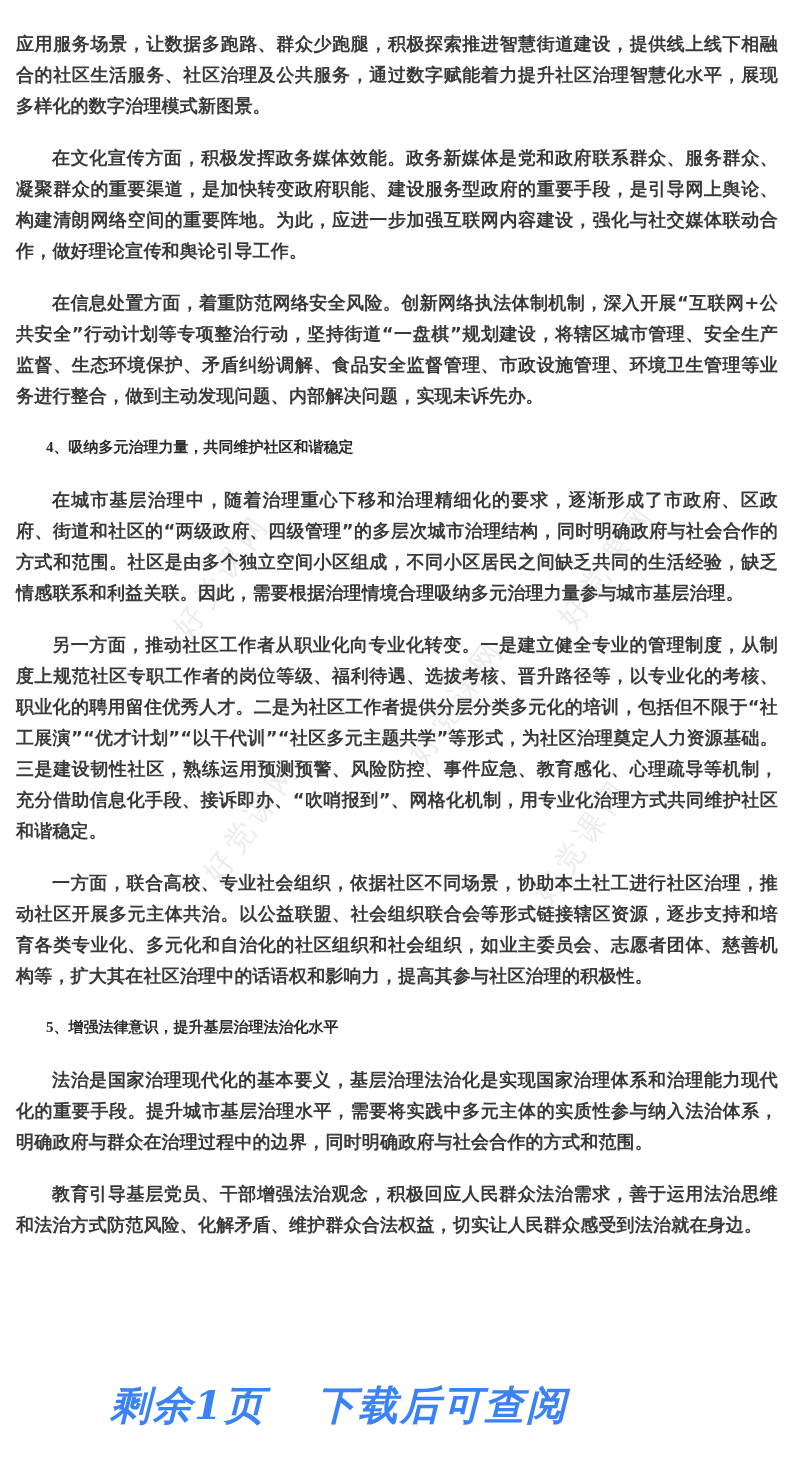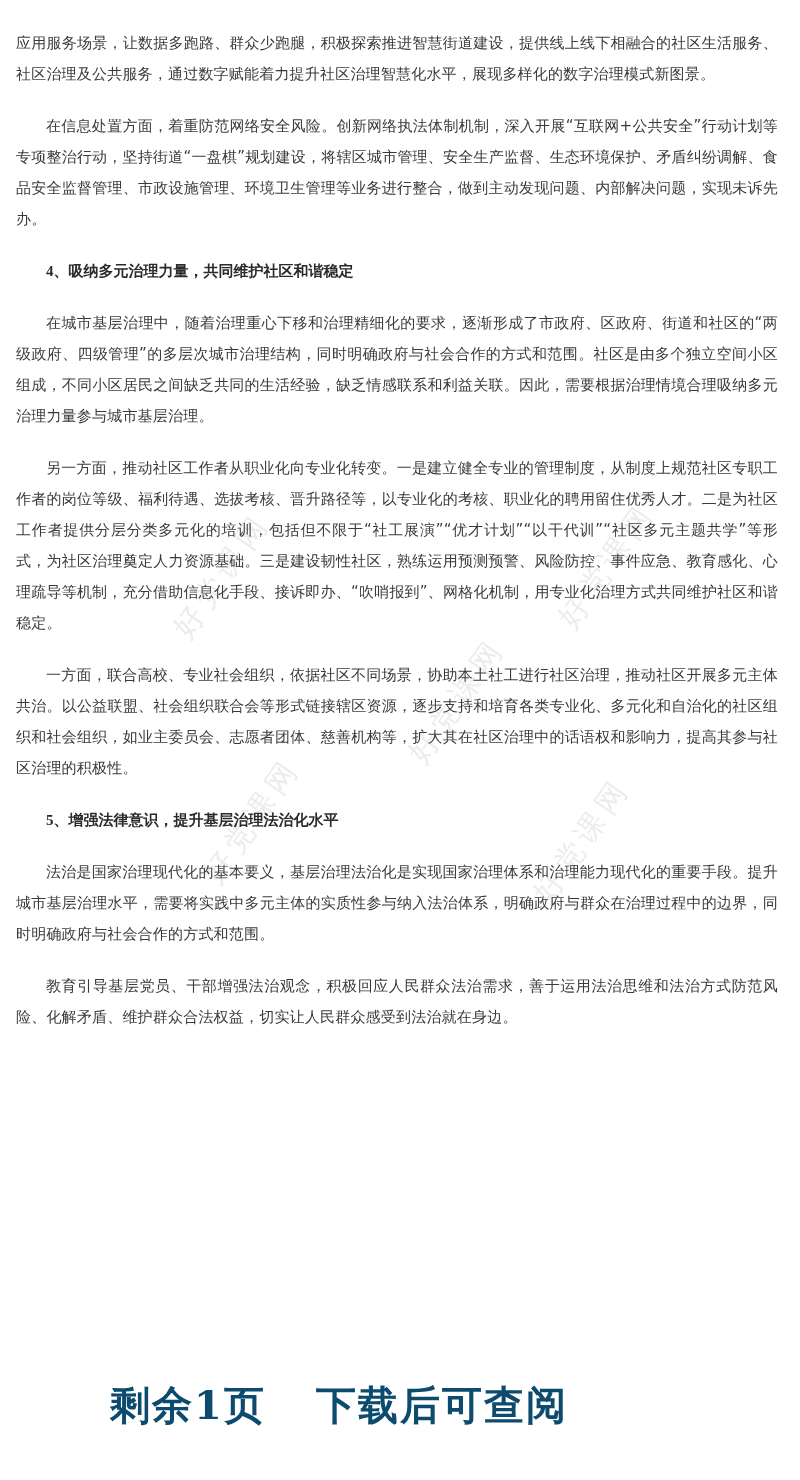"应用服务场景，让数据多跑路、群众少跑腿，积极探索推进智慧街道建设，提供线上线下相" .para { font-size: 15px -> 18px; font-weight: none -> bold }
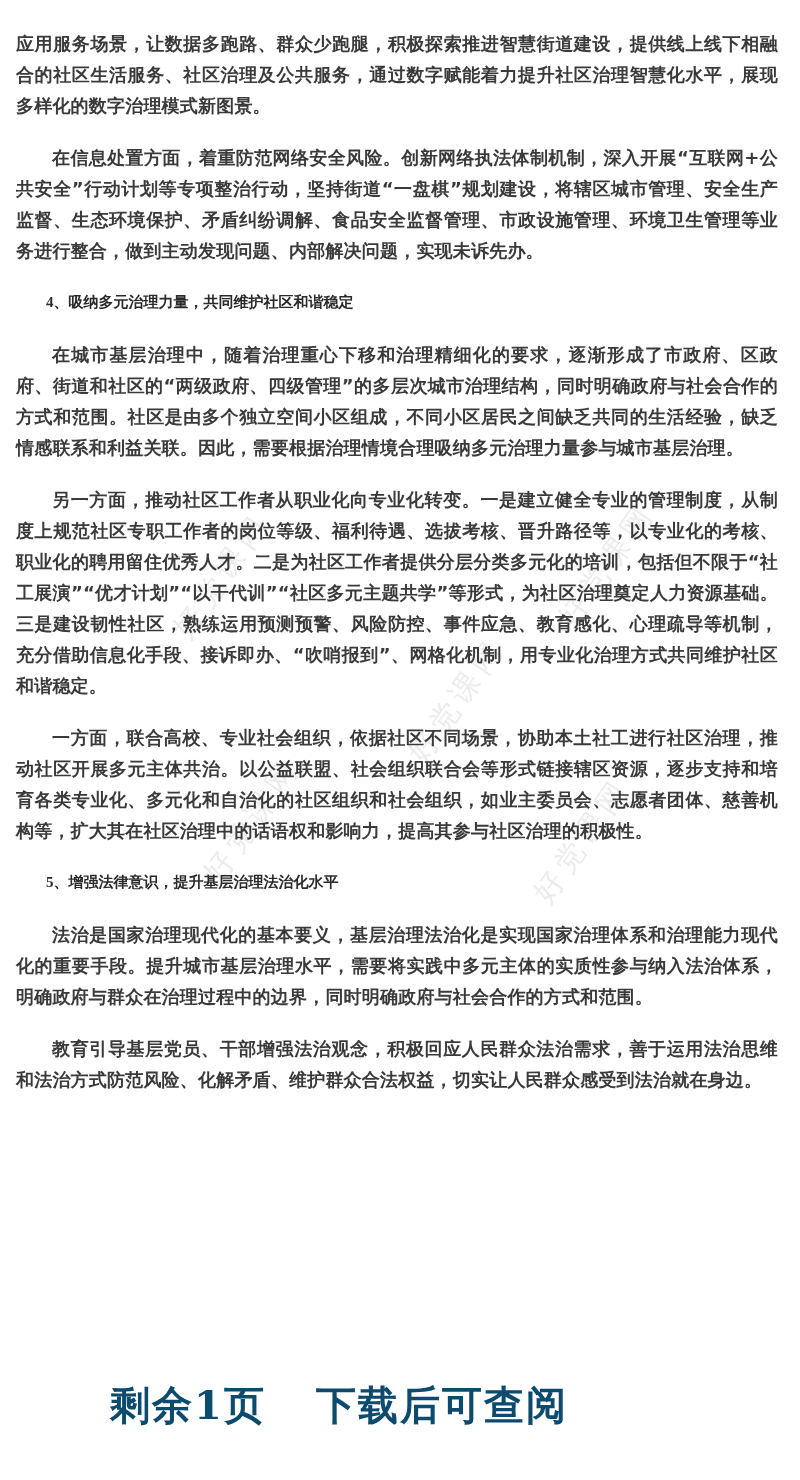"在文化宣传方面，积极发挥政务媒体效能。政务新媒体是党和政府联系群众、服务群众、凝" p.para { html: none -> <p>在文化宣传方面，积极发挥政务媒体效能。政务新媒体是党和政府联系群众、服务群众、凝聚群众的重要渠道，是加快转变政府职能、建设服务型政府的重要手段，是引导网上舆论、构建清朗网络空间的重要阵地。为此，应进一步加强互联网内容建设，强化与社交媒体联动合作，做好理论宣传和舆论引导工作。</p> }
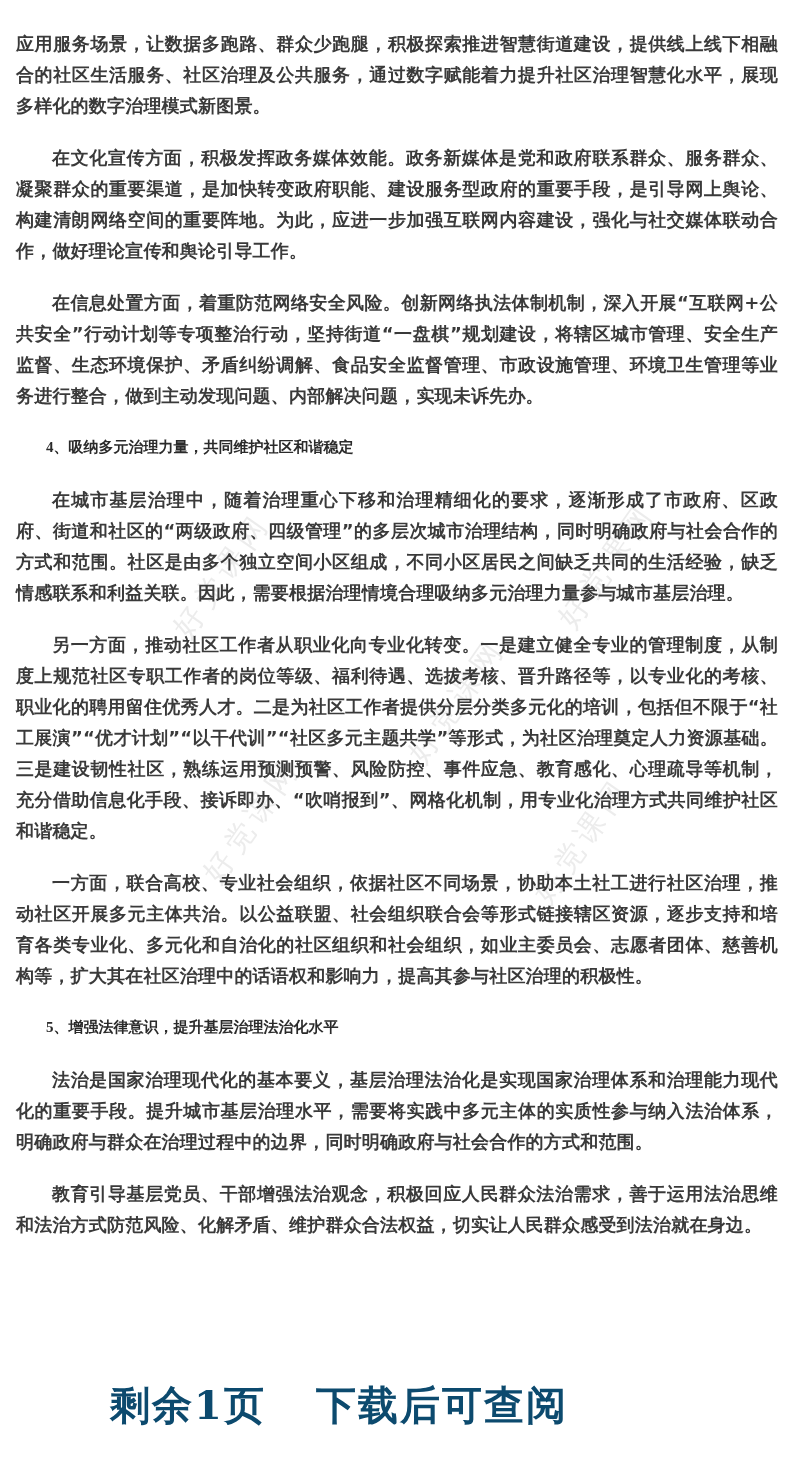"剩余1页 下载后可查阅" .footer-banner { color: #0c4a6e -> #3b82f6; font-style: none -> italic }
